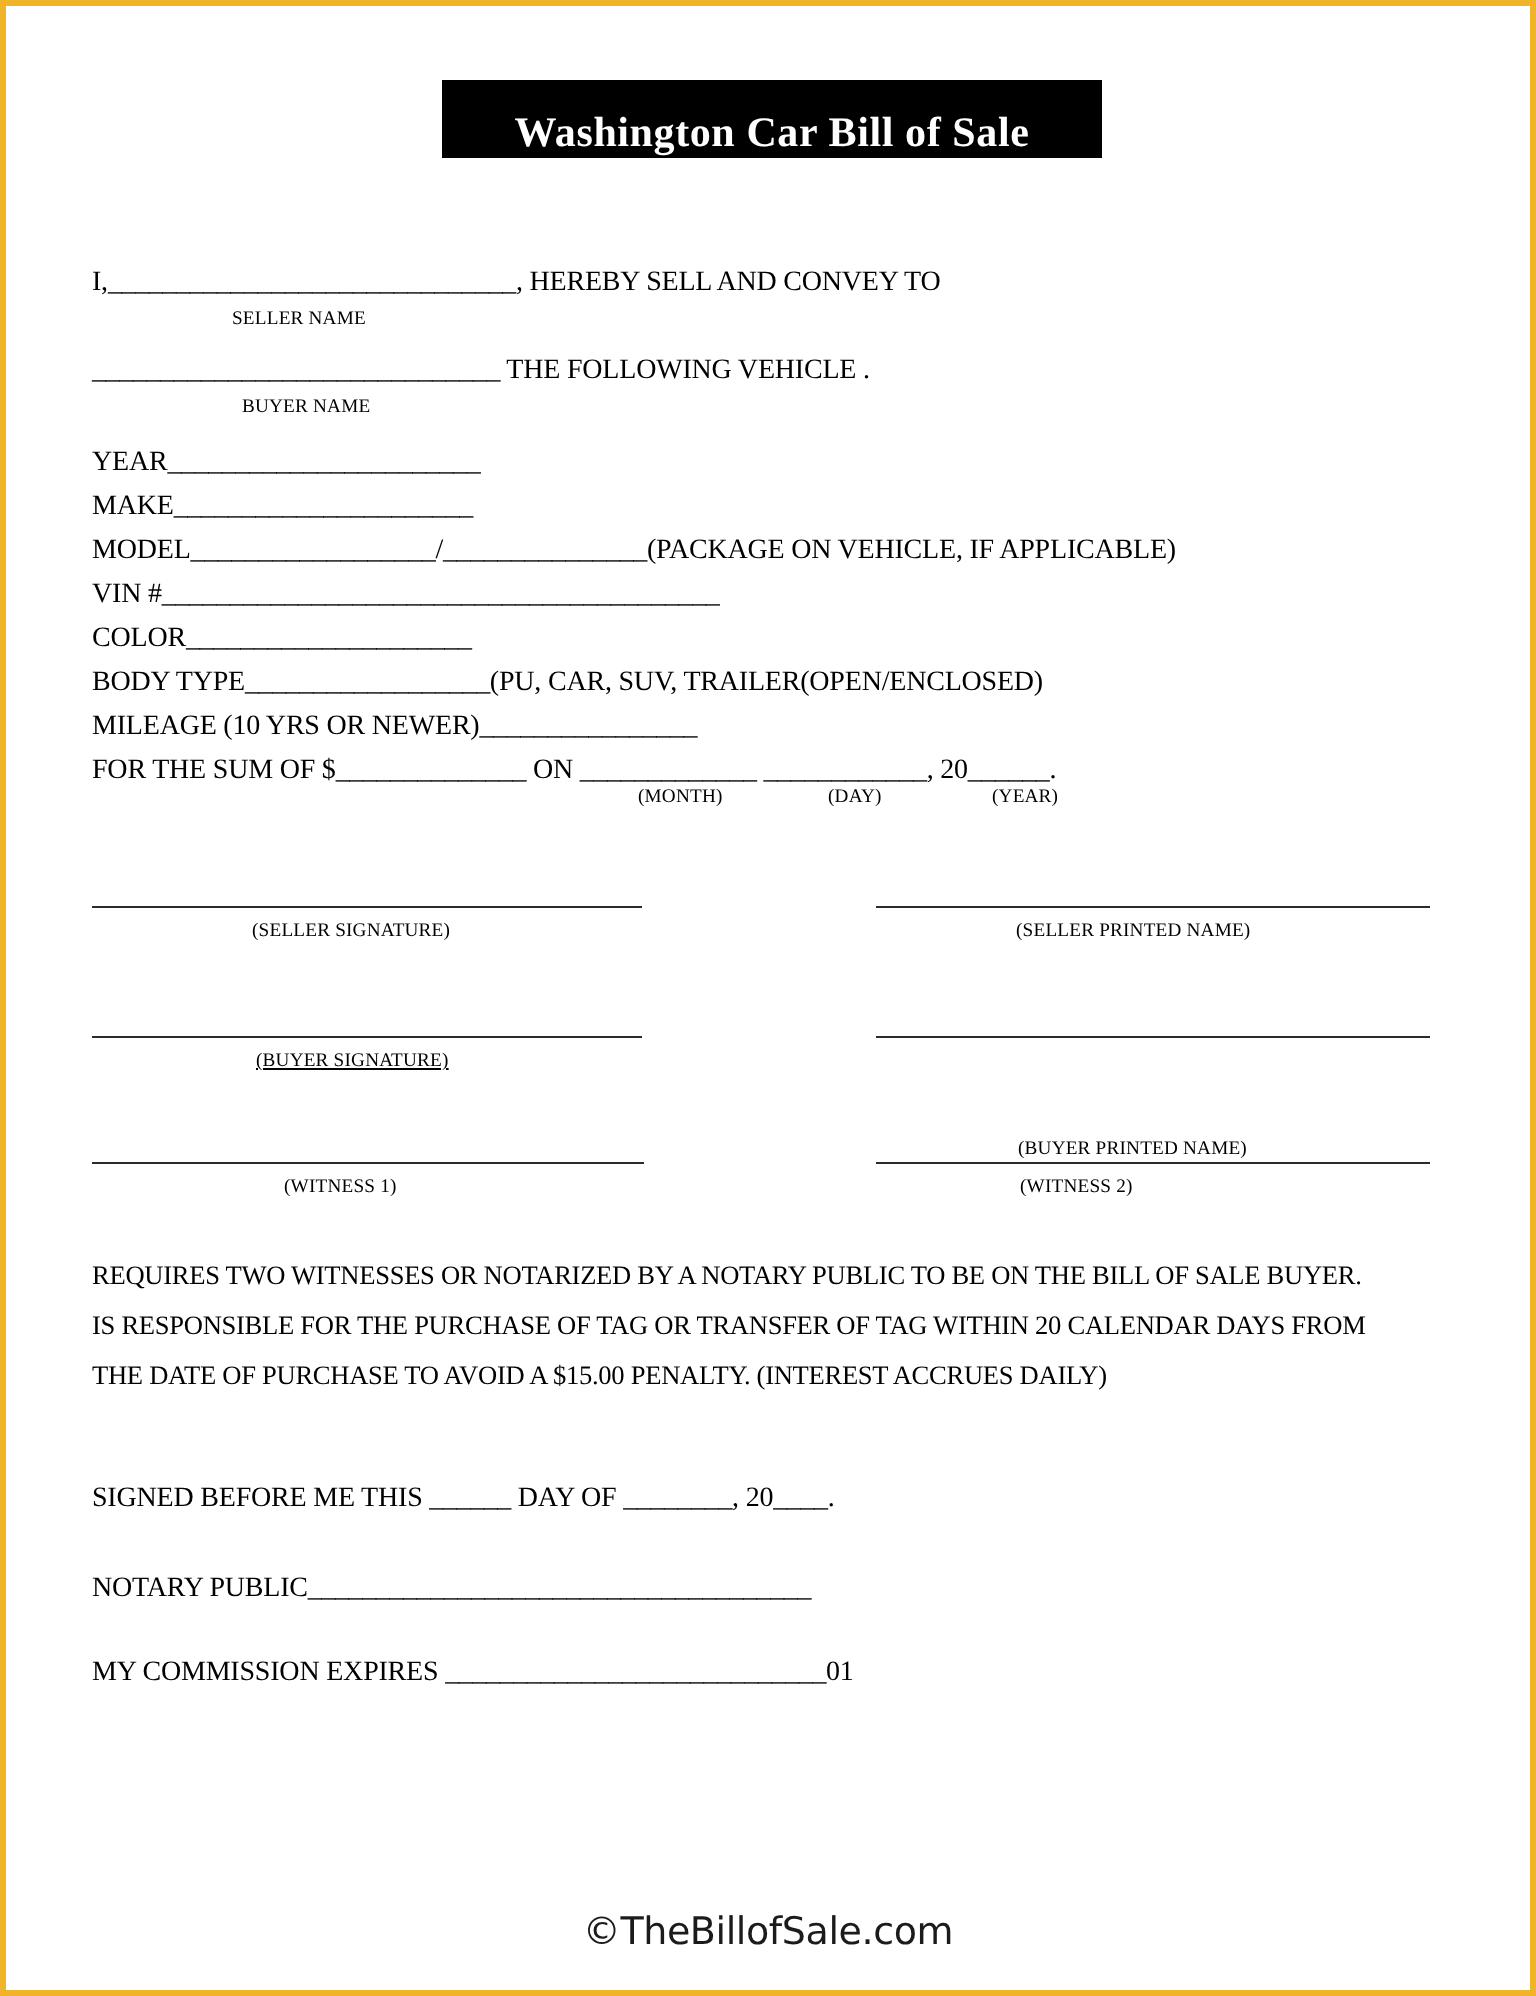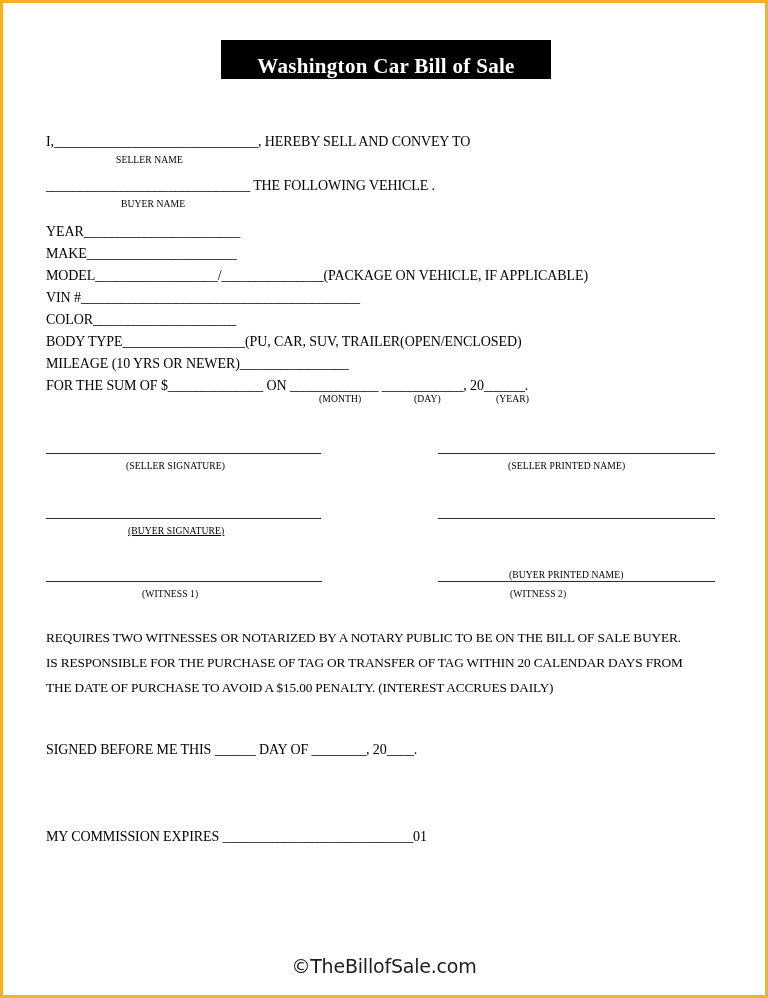"NOTARY" div.body-text { html: none -> <div> <span>NOTARY PUBLIC</span><span>_____________________________________</span> </div> }
